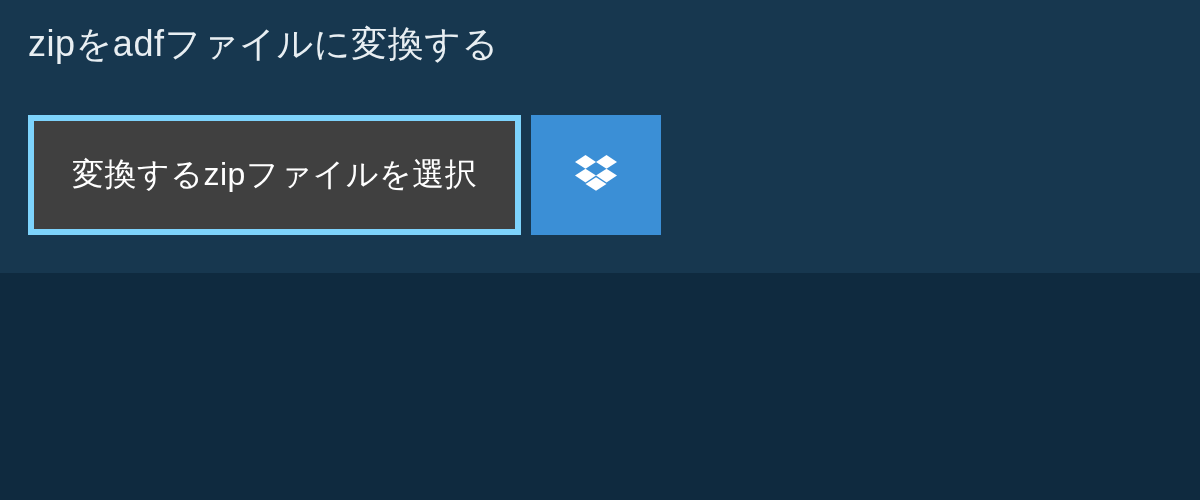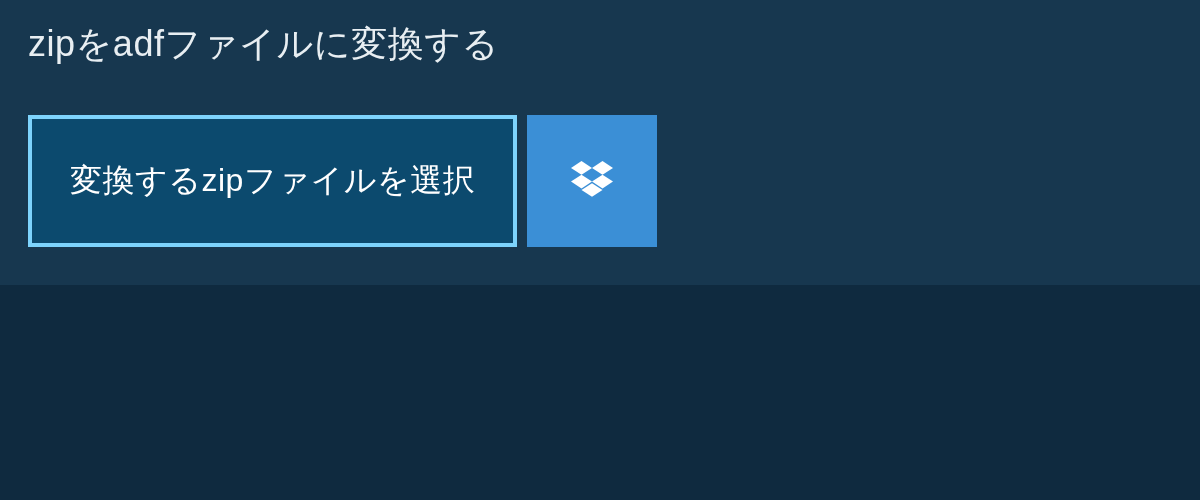"変換するzipファイルを選択" .select-button { background-color: #0c4a6e -> #404040; border: 4px solid #7dd3fc -> 6px solid #7dd3fc; padding: 40px 38px -> 32px 38px }
